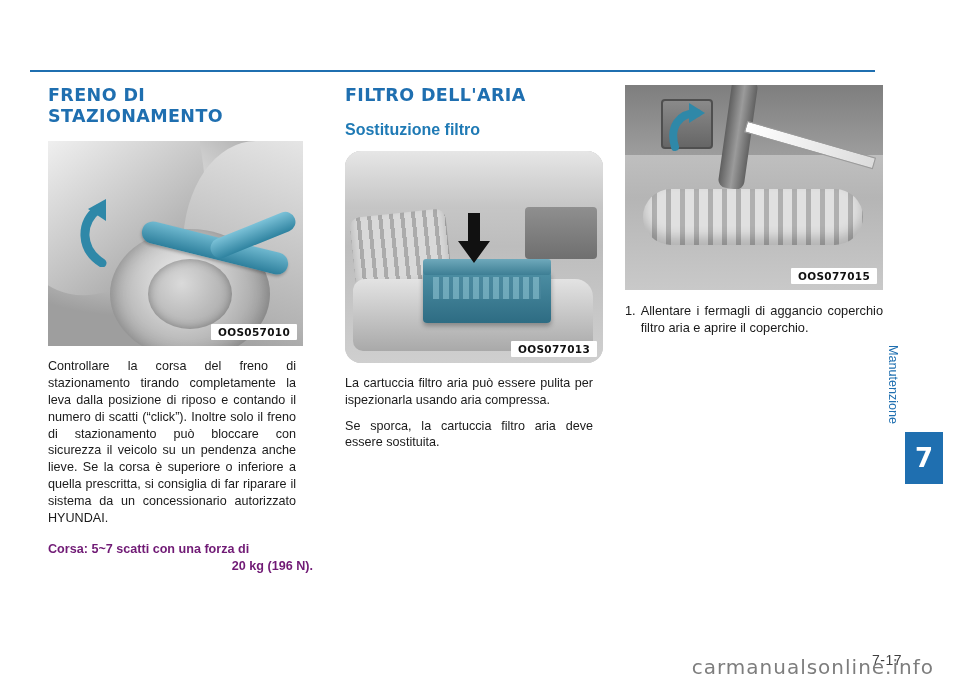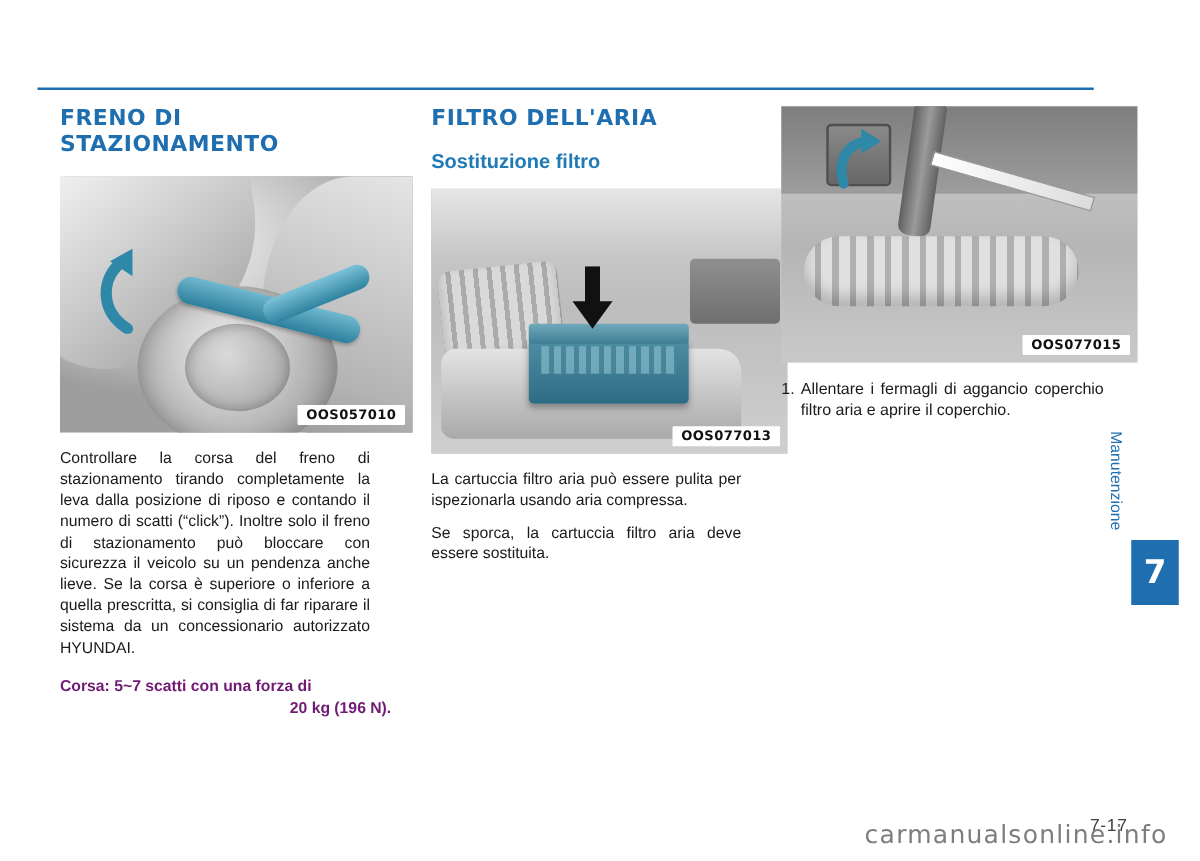"OOS077015" .figure { padding-left: 27px -> none }
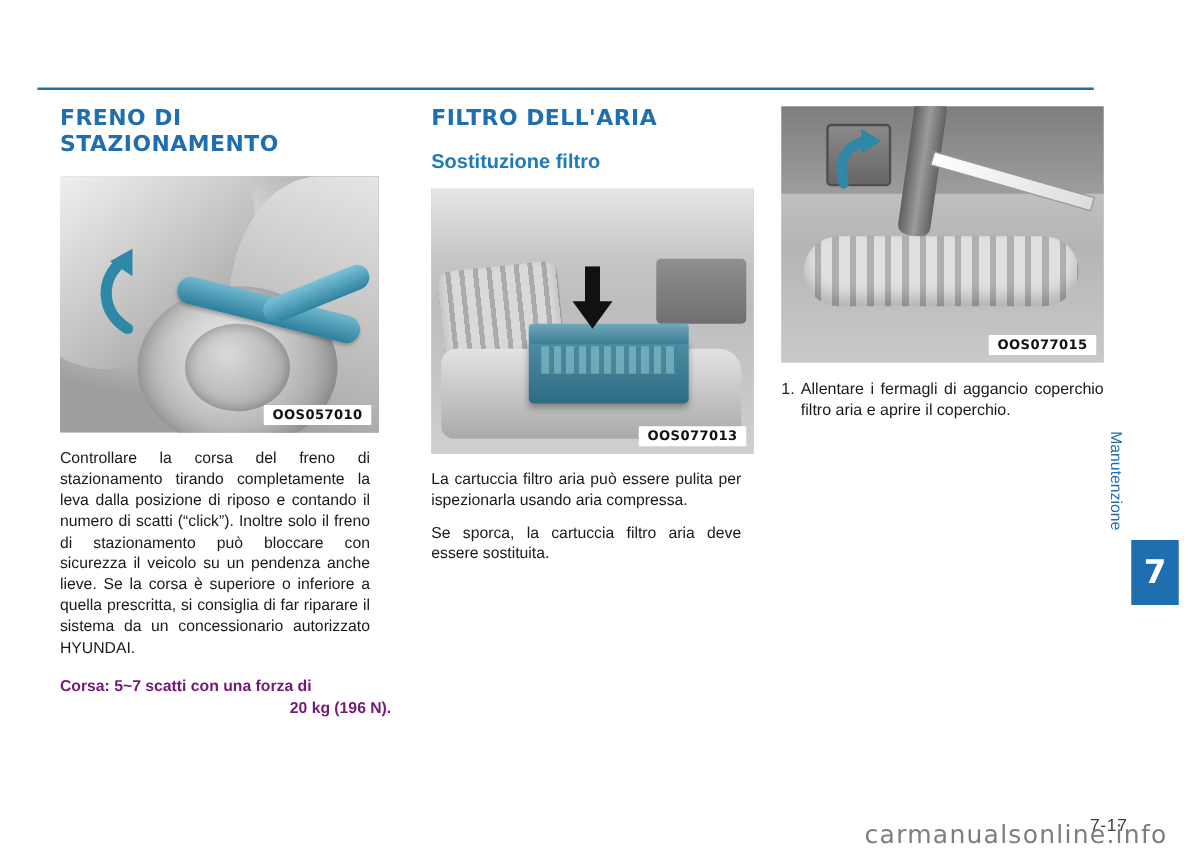"OOS077013" .fig2 { border-radius: none -> 16px }
